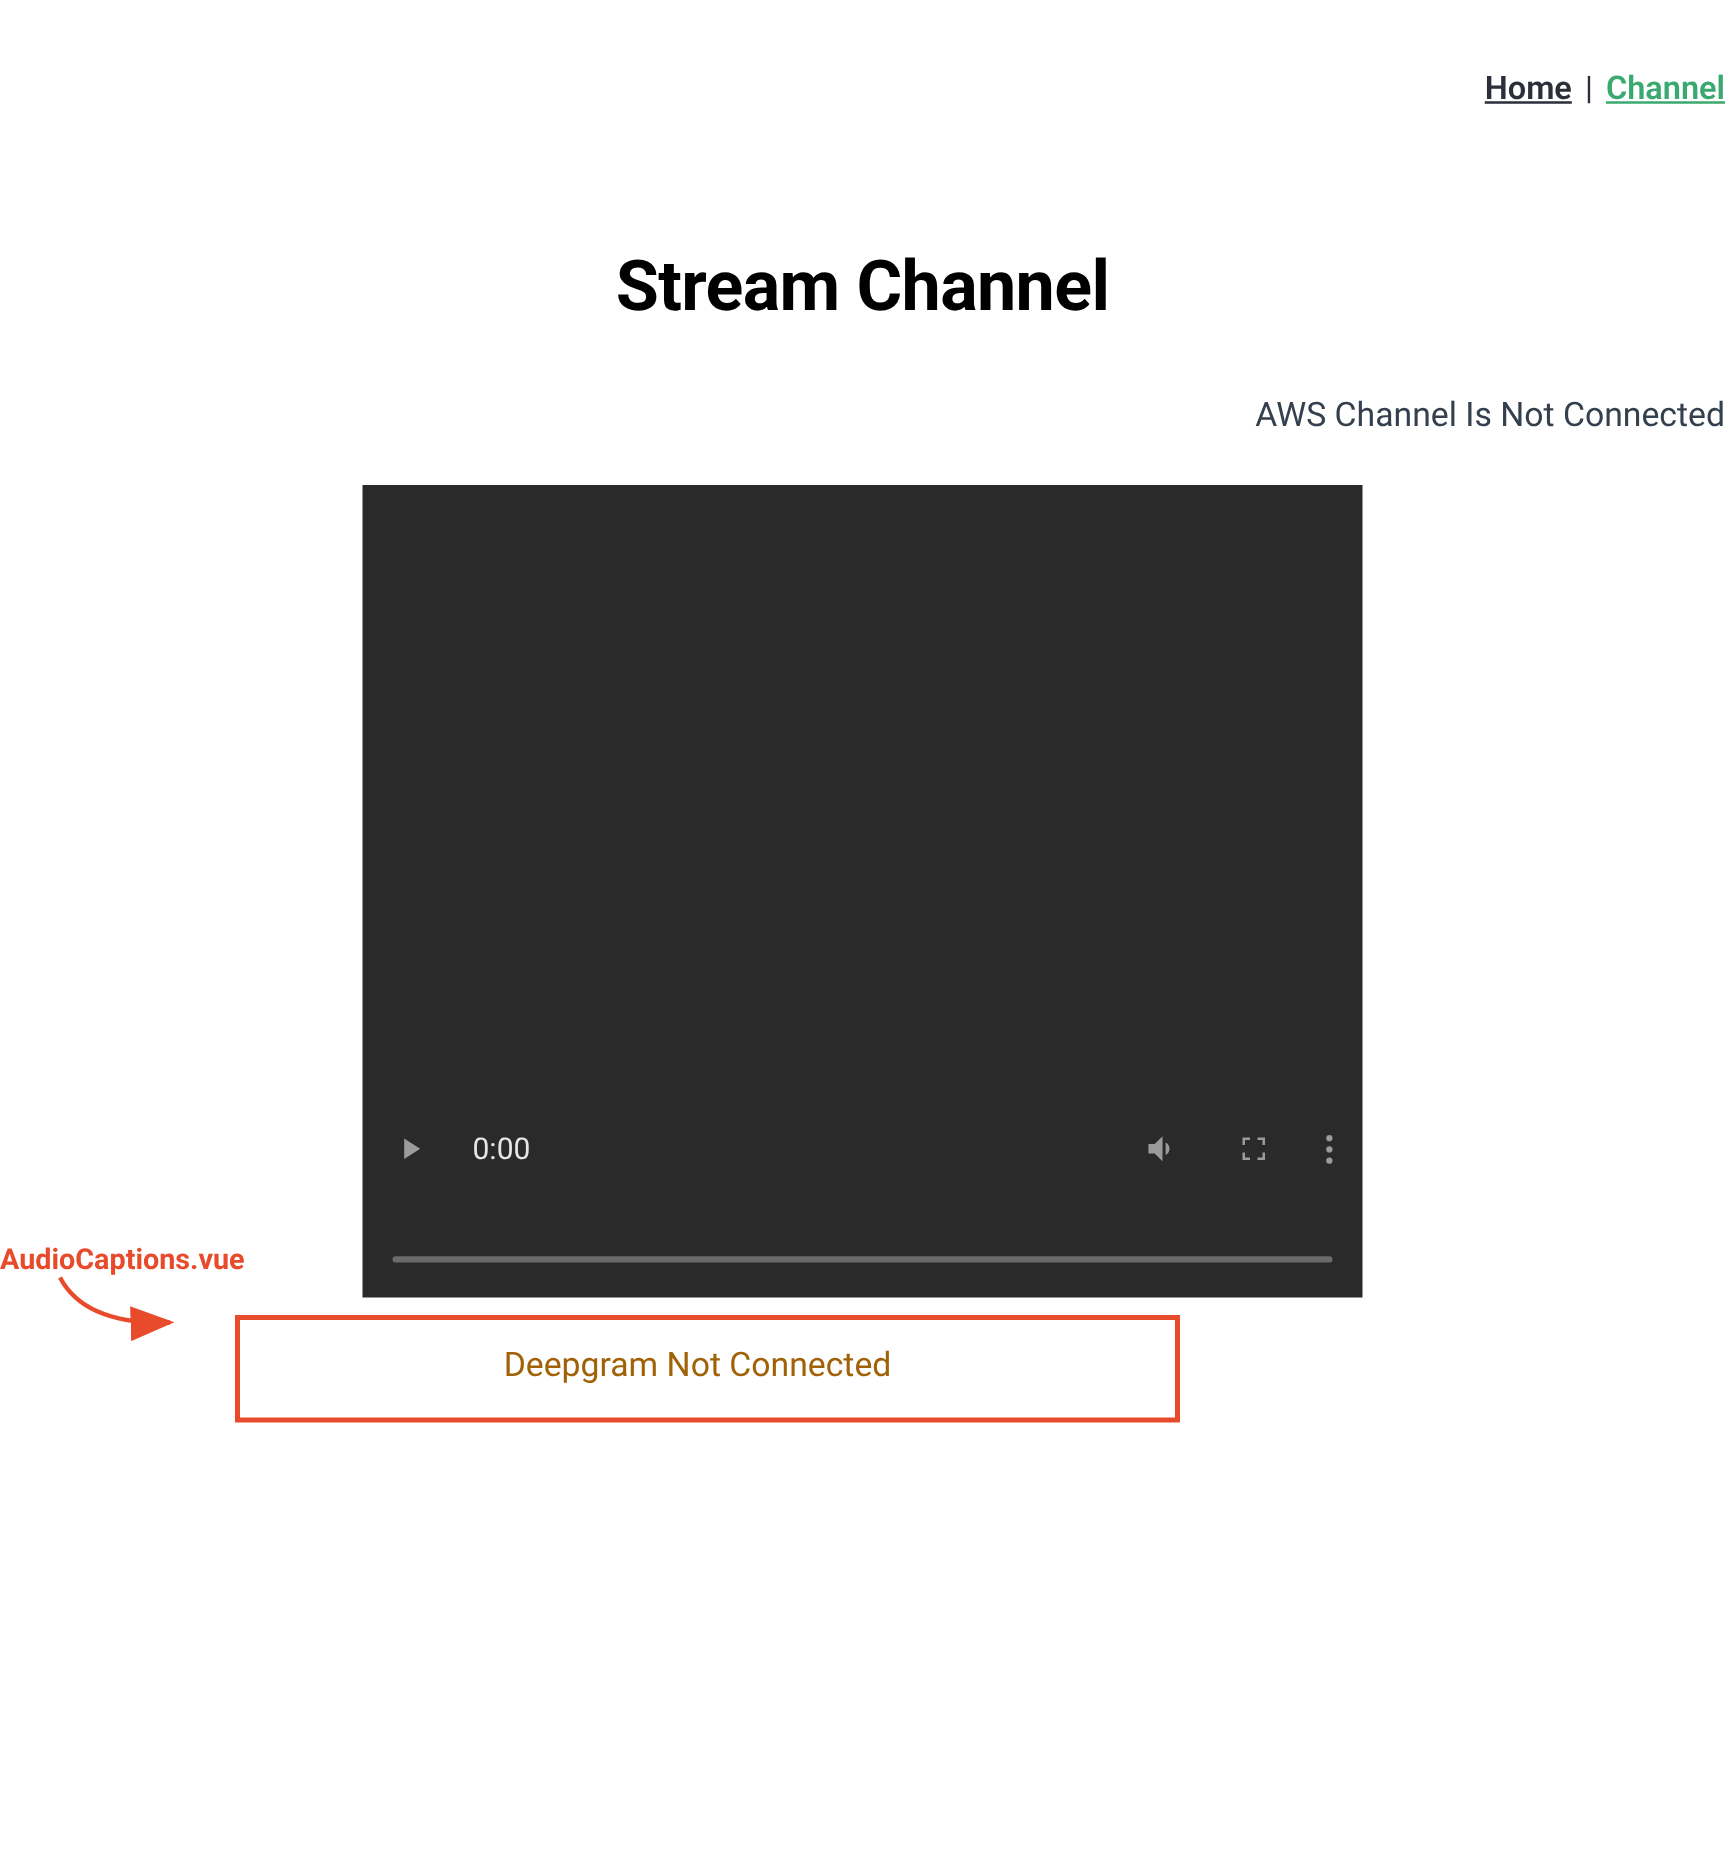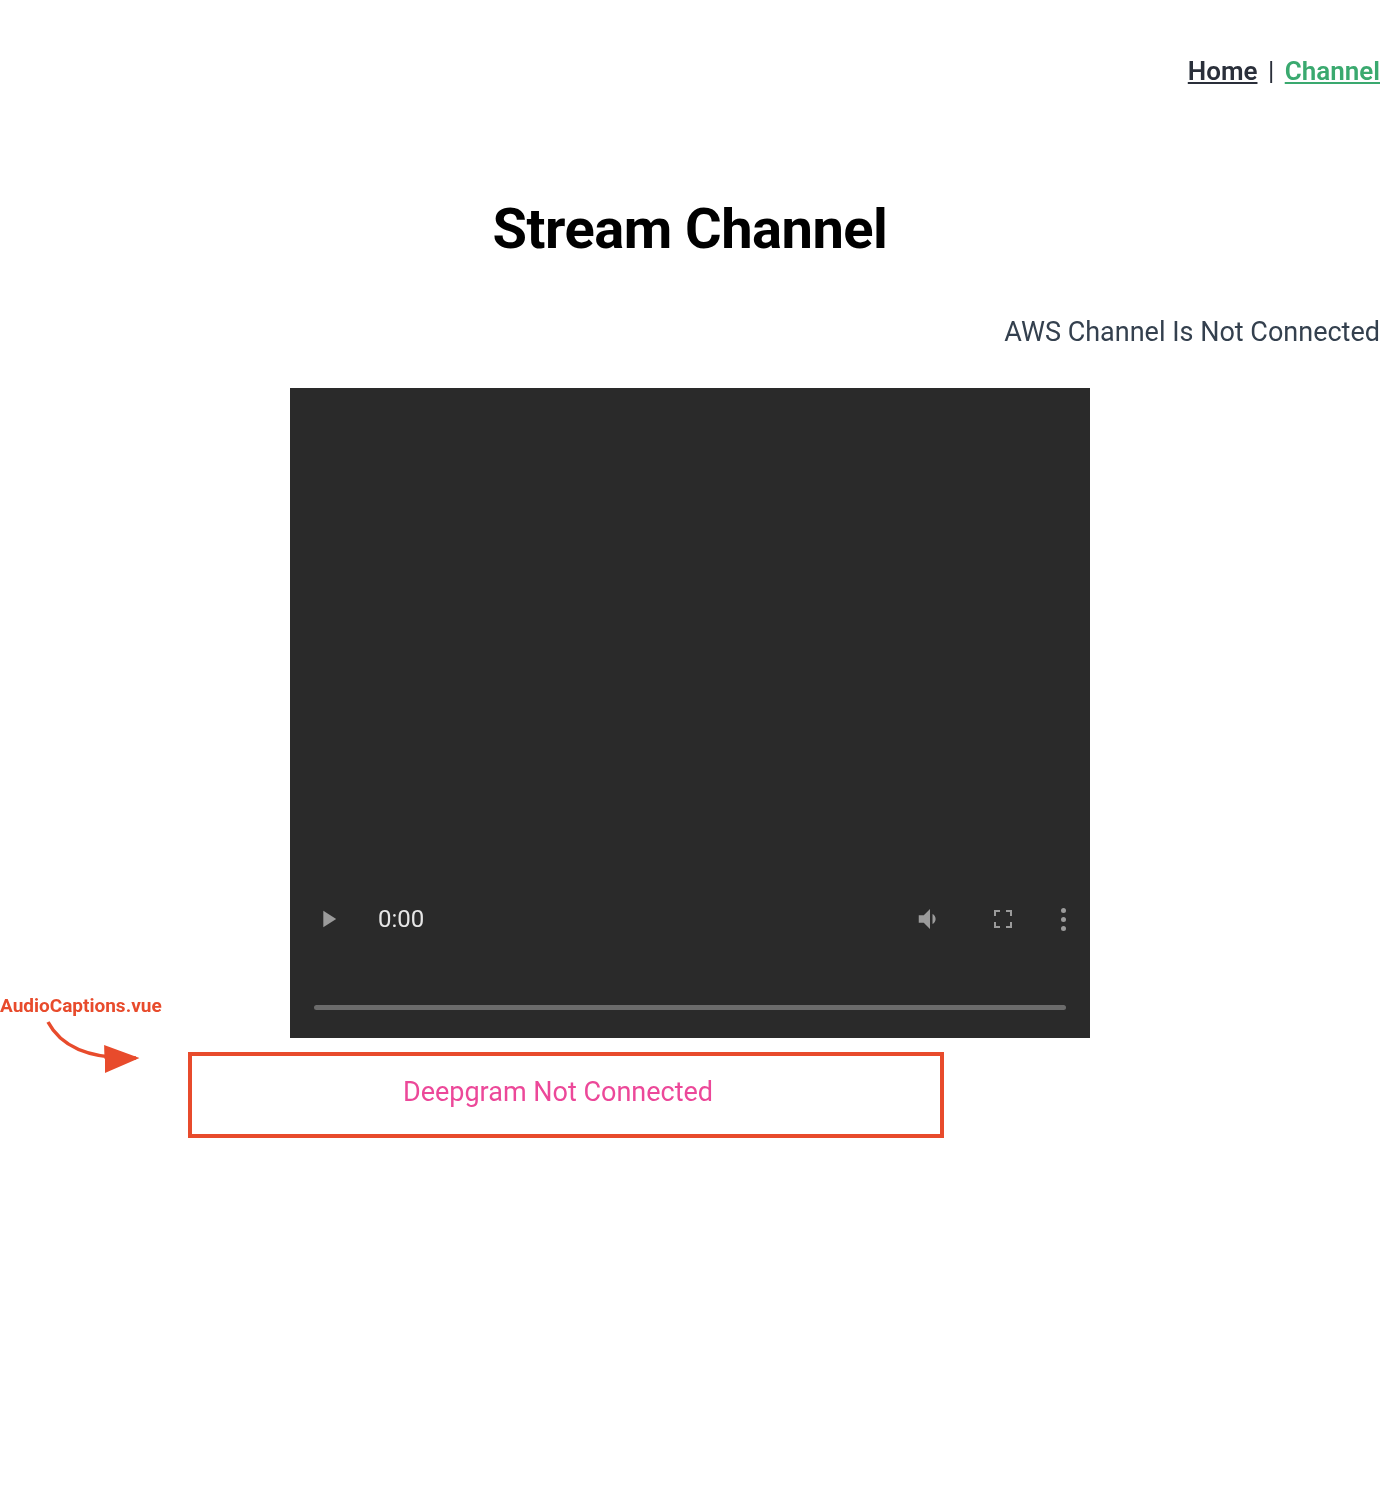"AudioCaptions.vue" .annotation { font-size: 19px -> 23px }
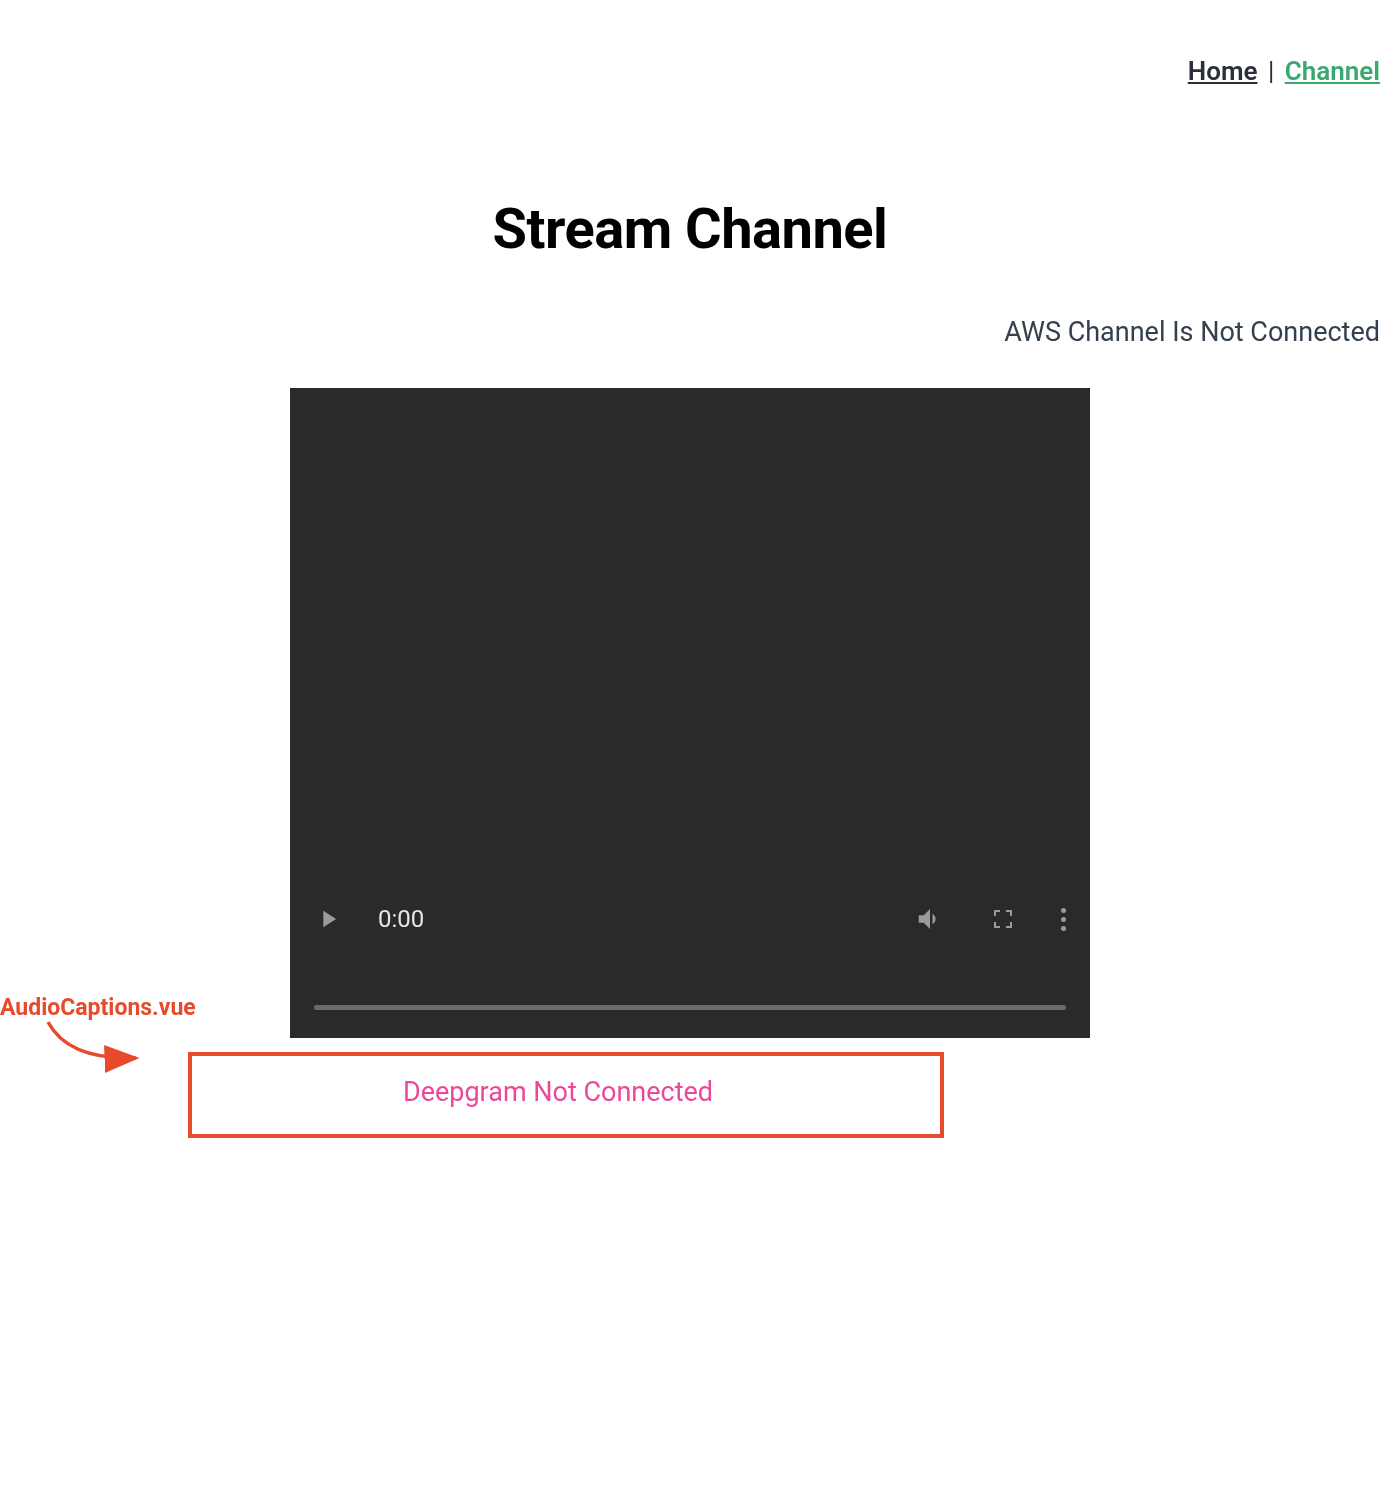"Deepgram Not Connected" .caption-box { color: #ec4899 -> #a16207 }
